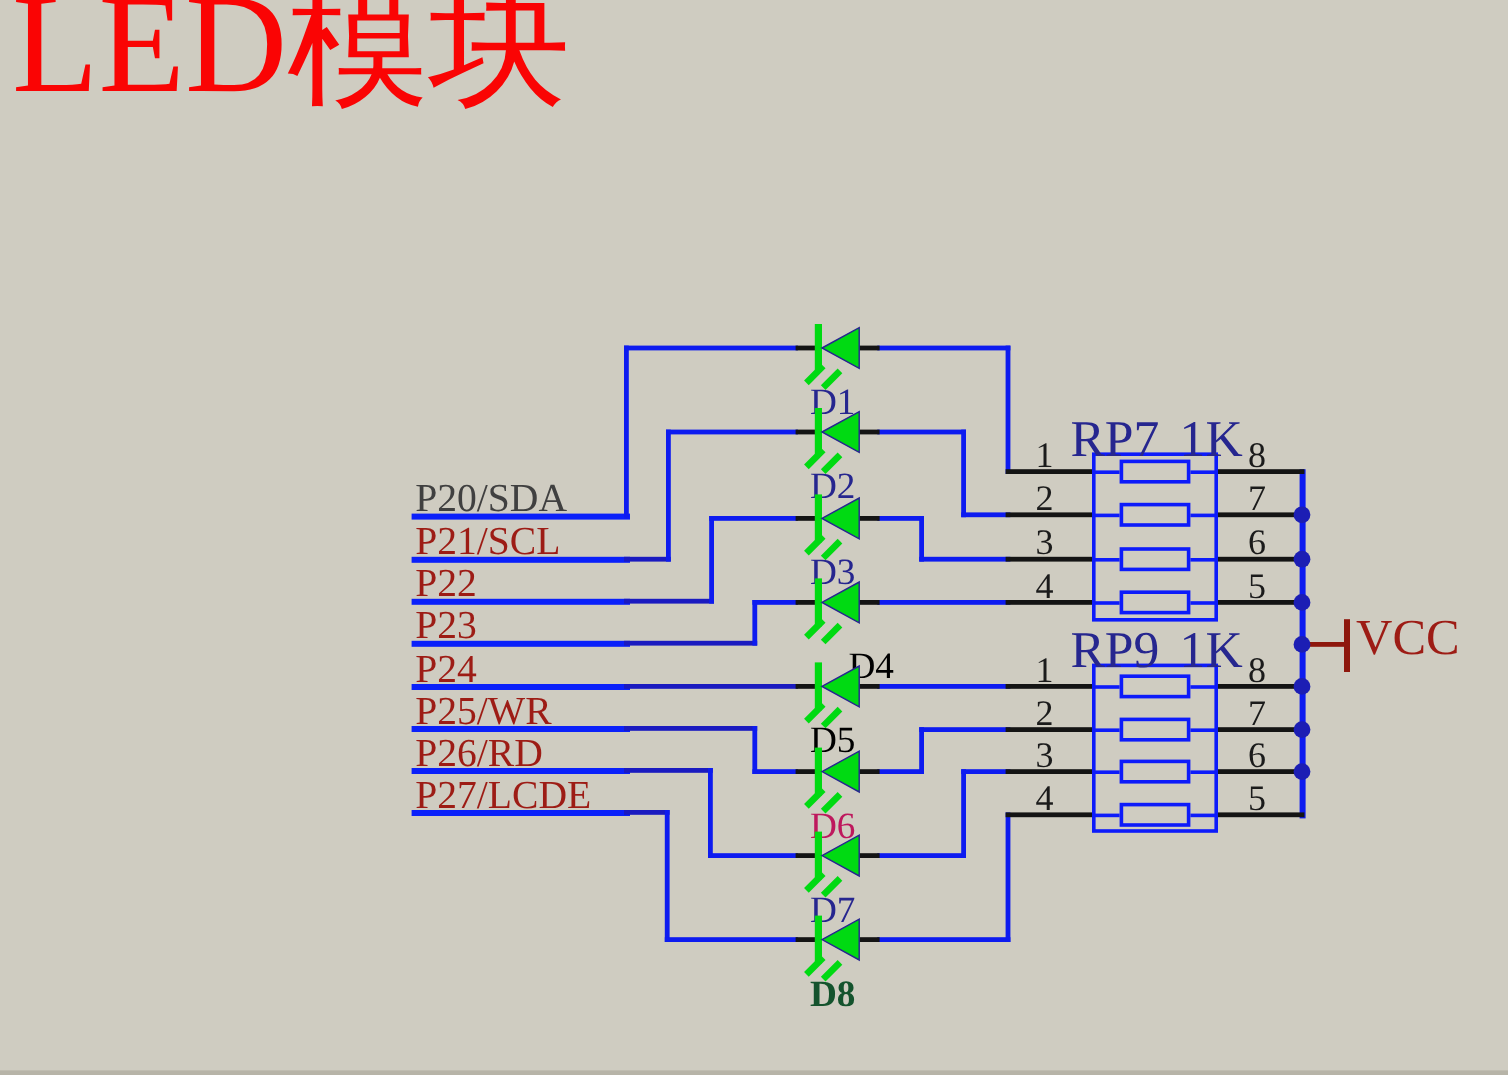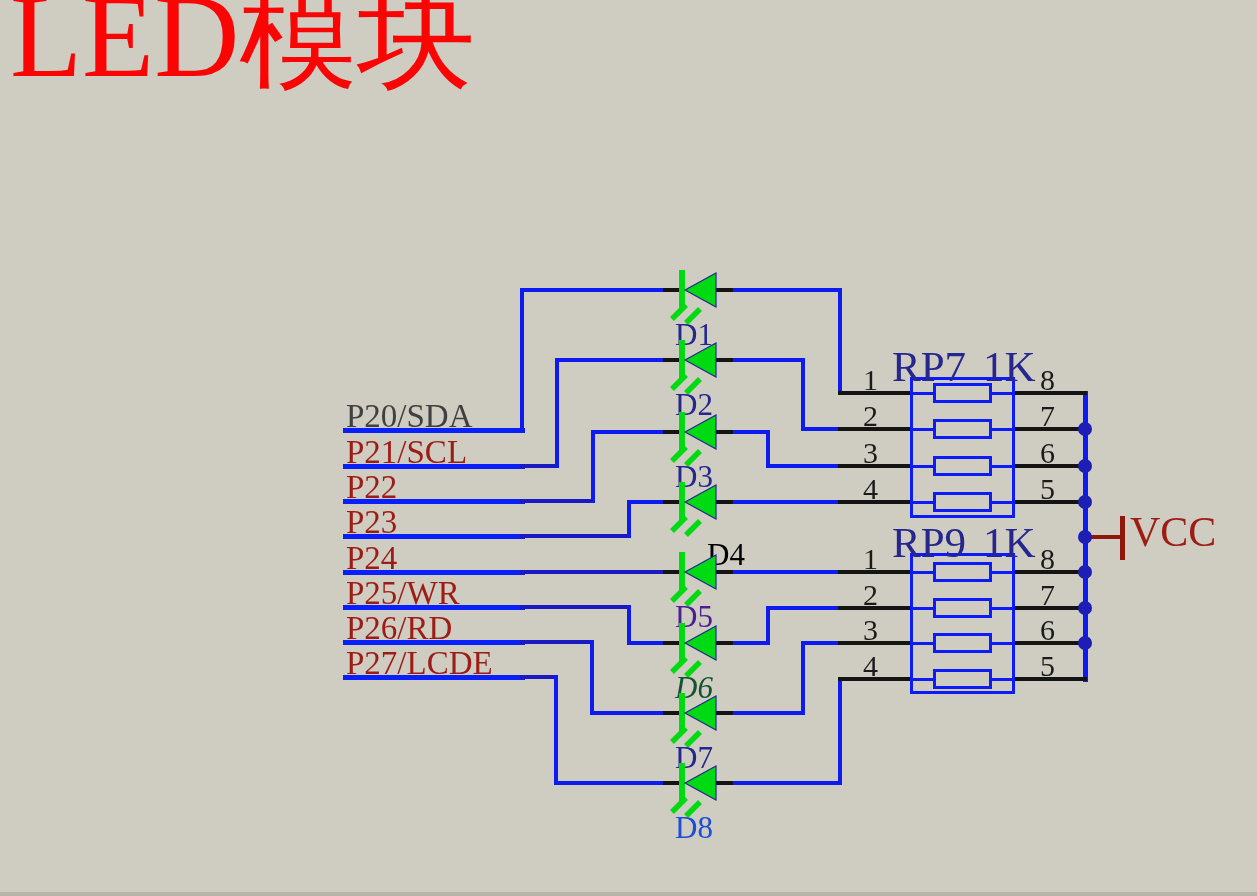"D5" div.txt { color: #4c1d95 -> #000000 }
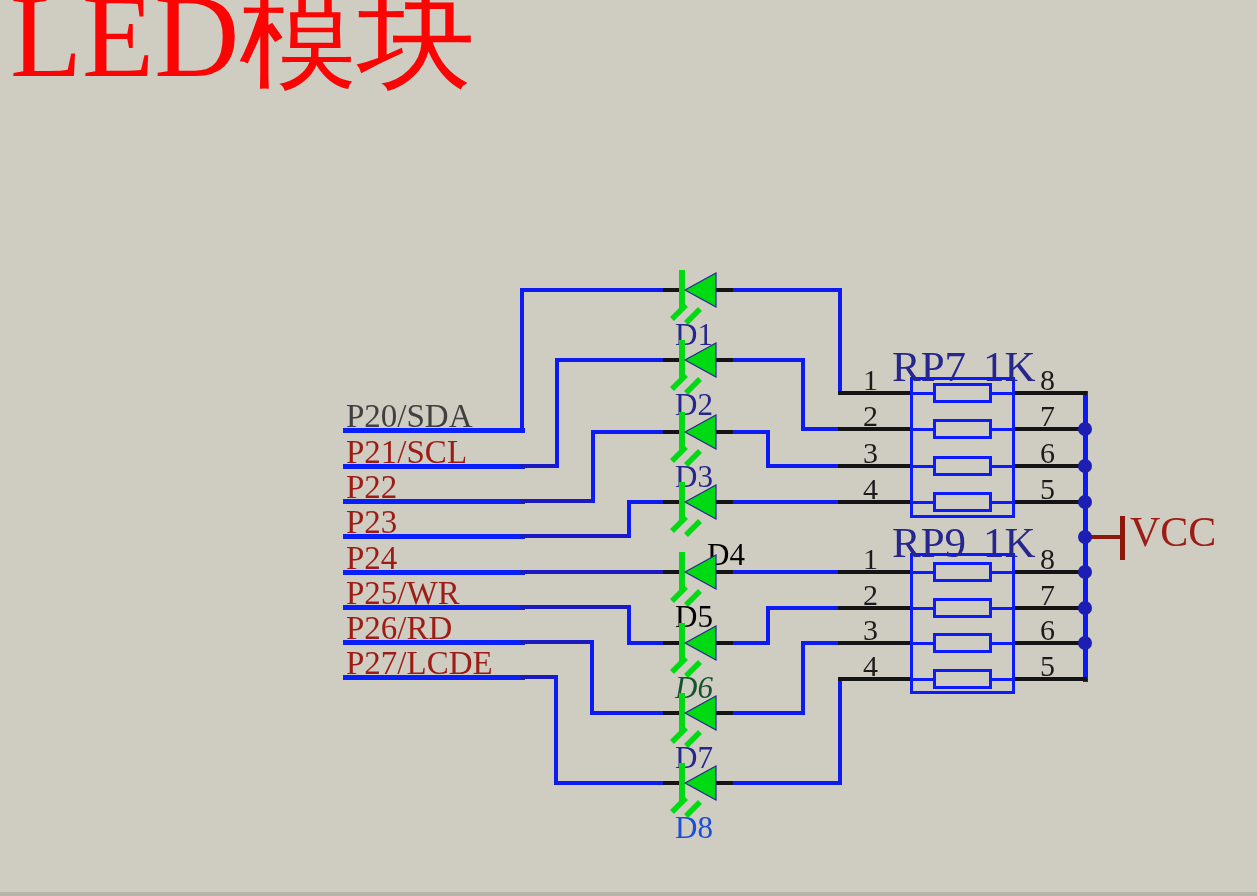"D6" div.txt { color: #14532d -> #be185d; font-style: italic -> none }
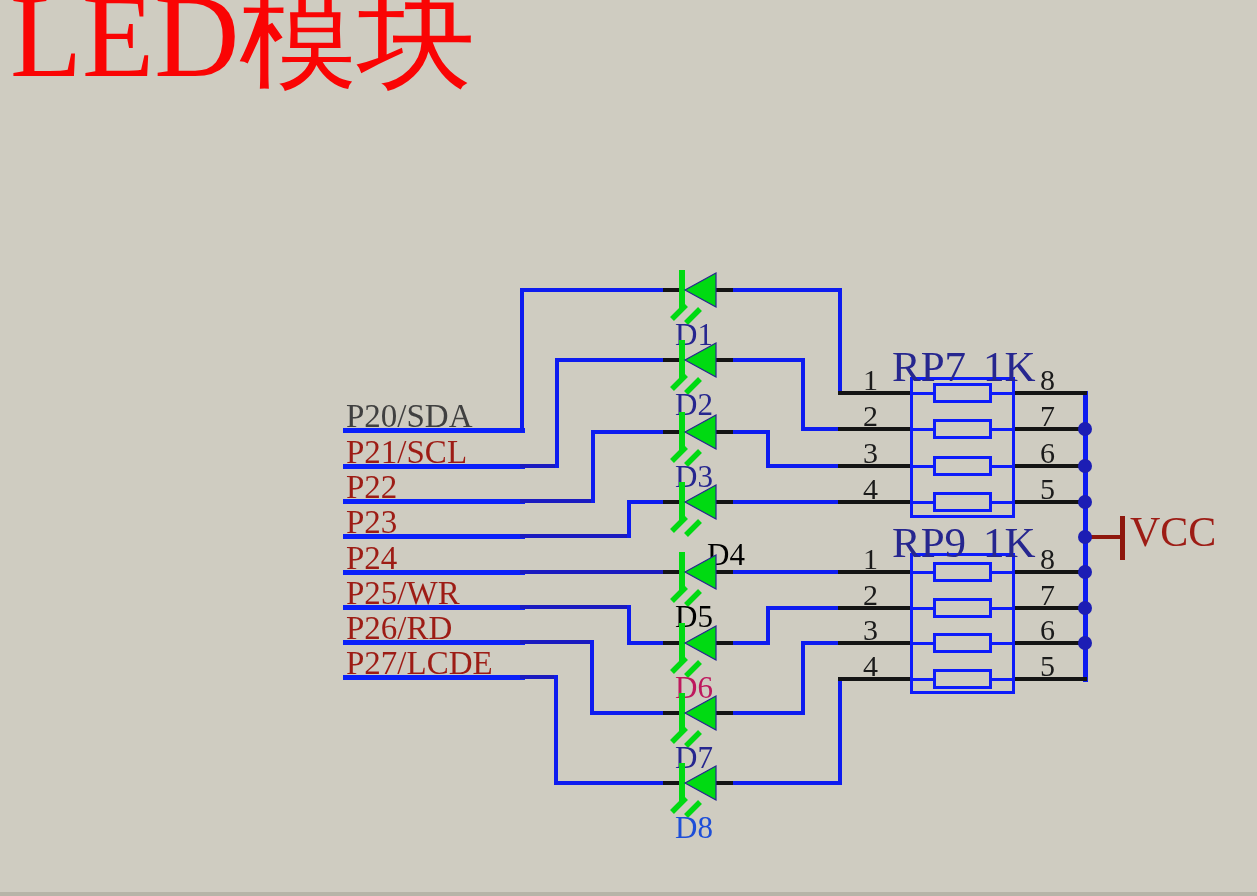"D8" div.txt { color: #1d4ed8 -> #14532d; font-weight: none -> bold }
